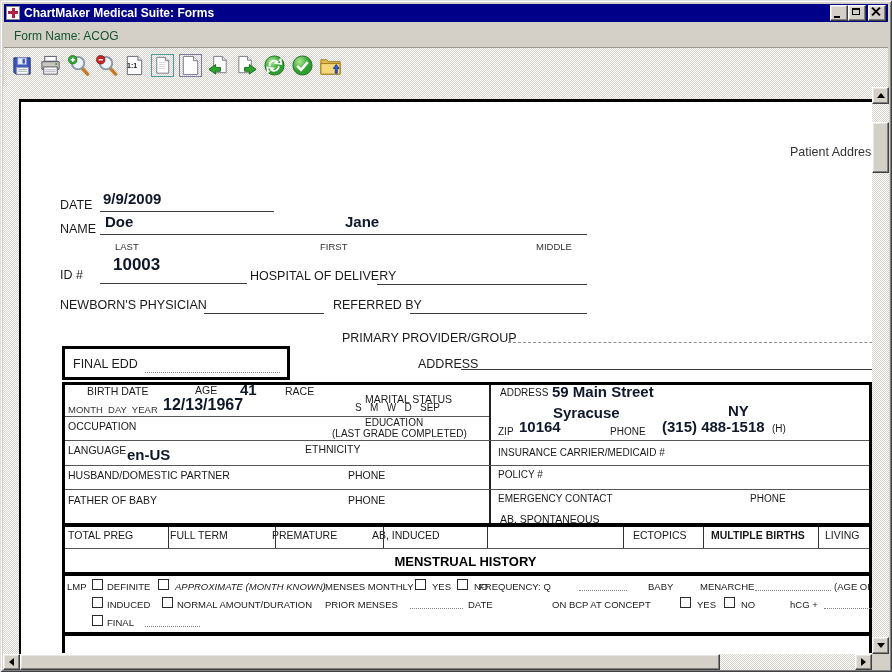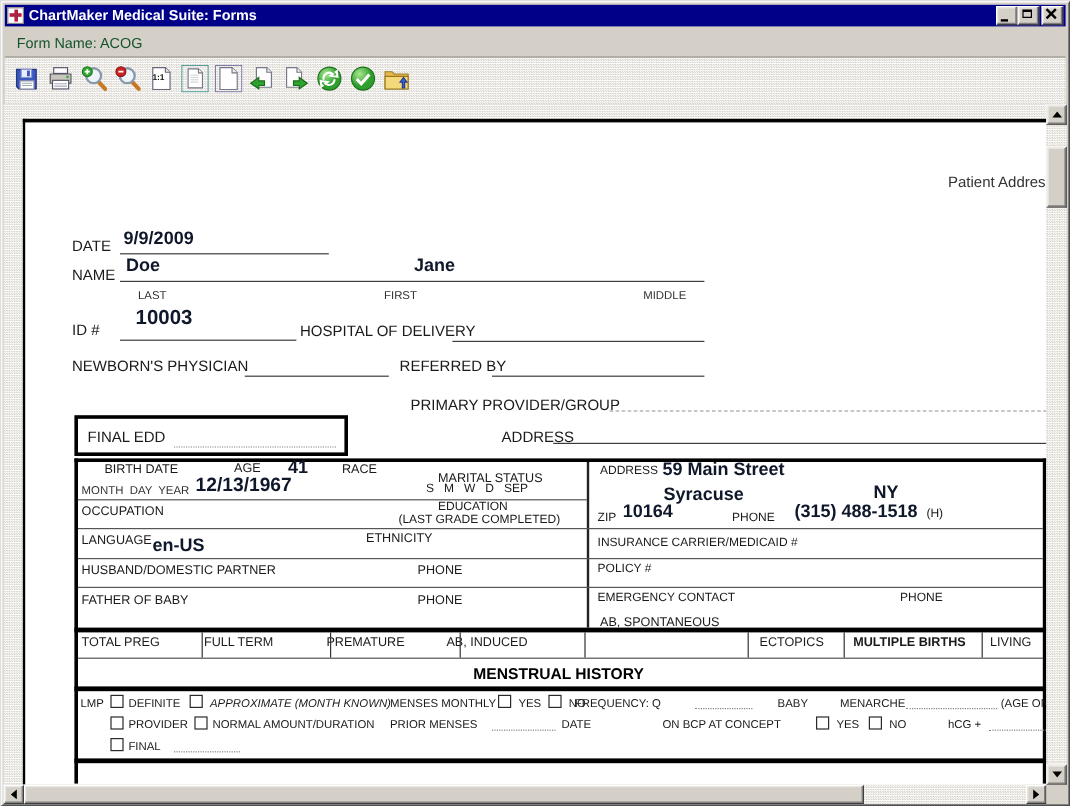"PROVIDER" div.lbl { text: PROVIDER -> INDUCED }
